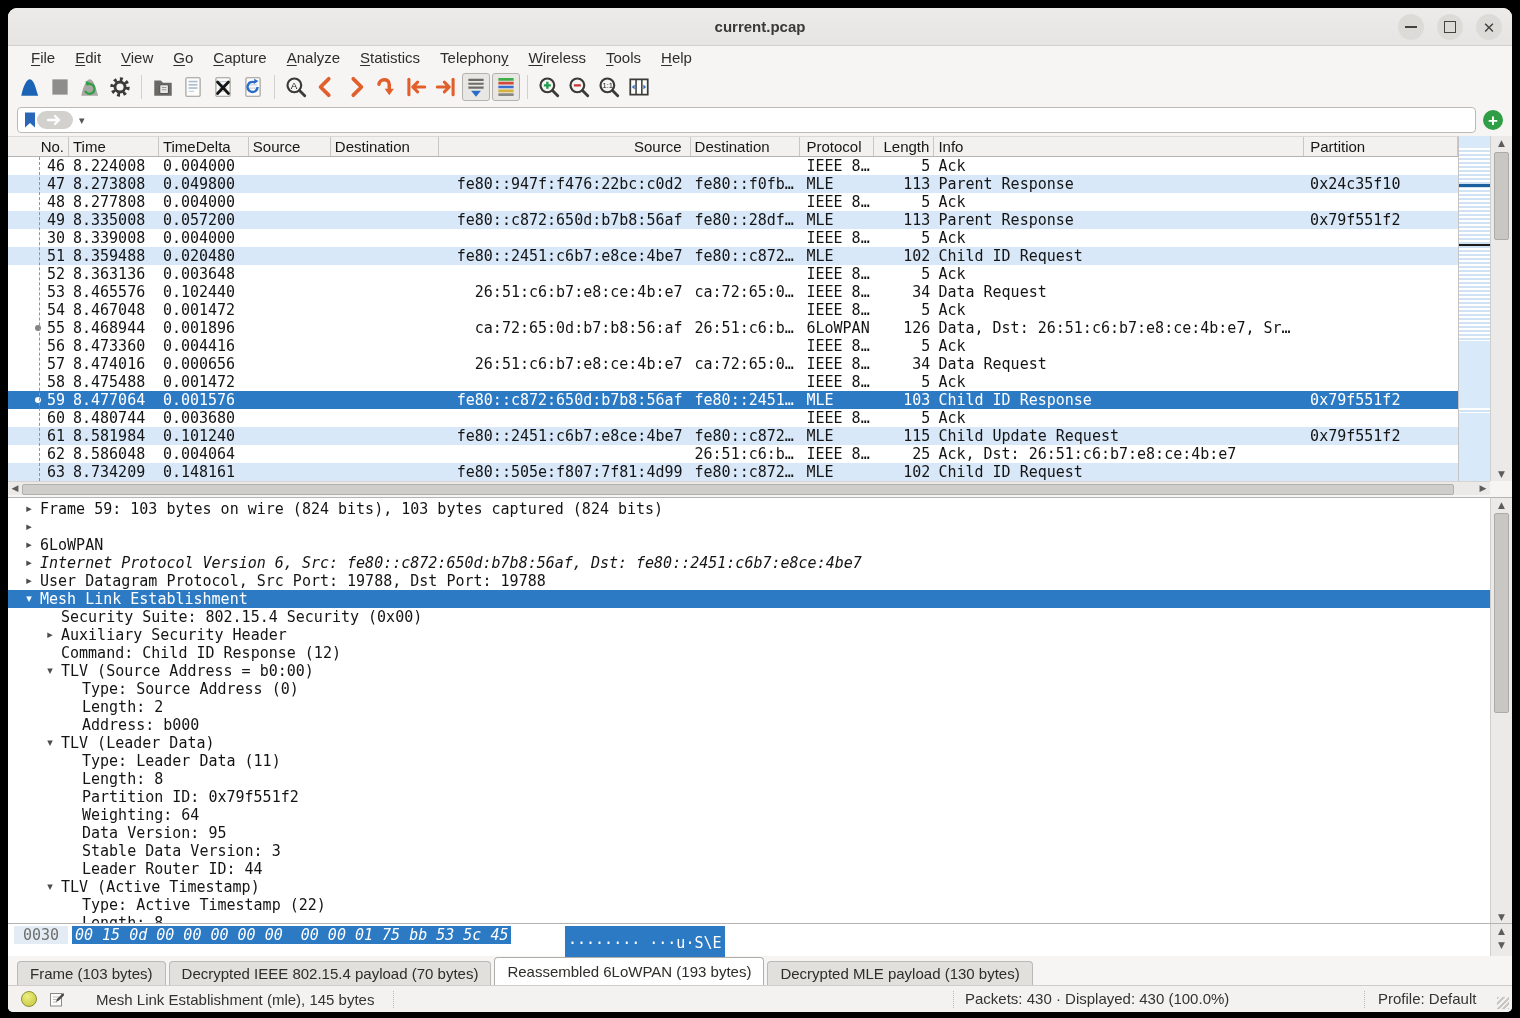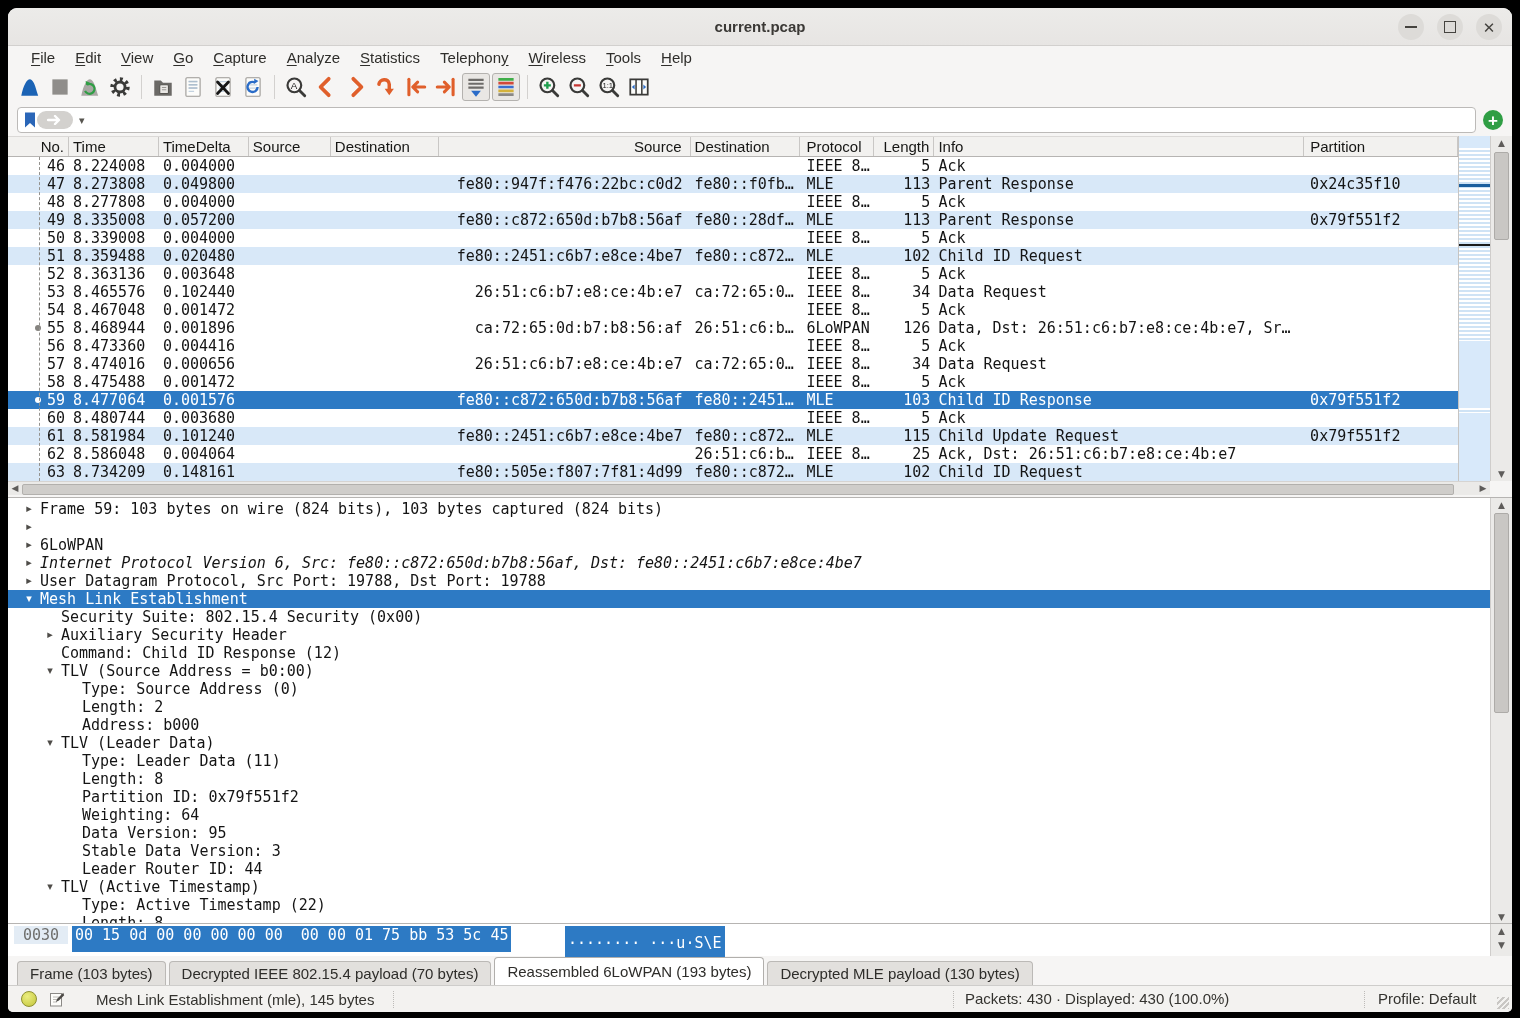"50" div.pcell { text: 50 -> 30 }
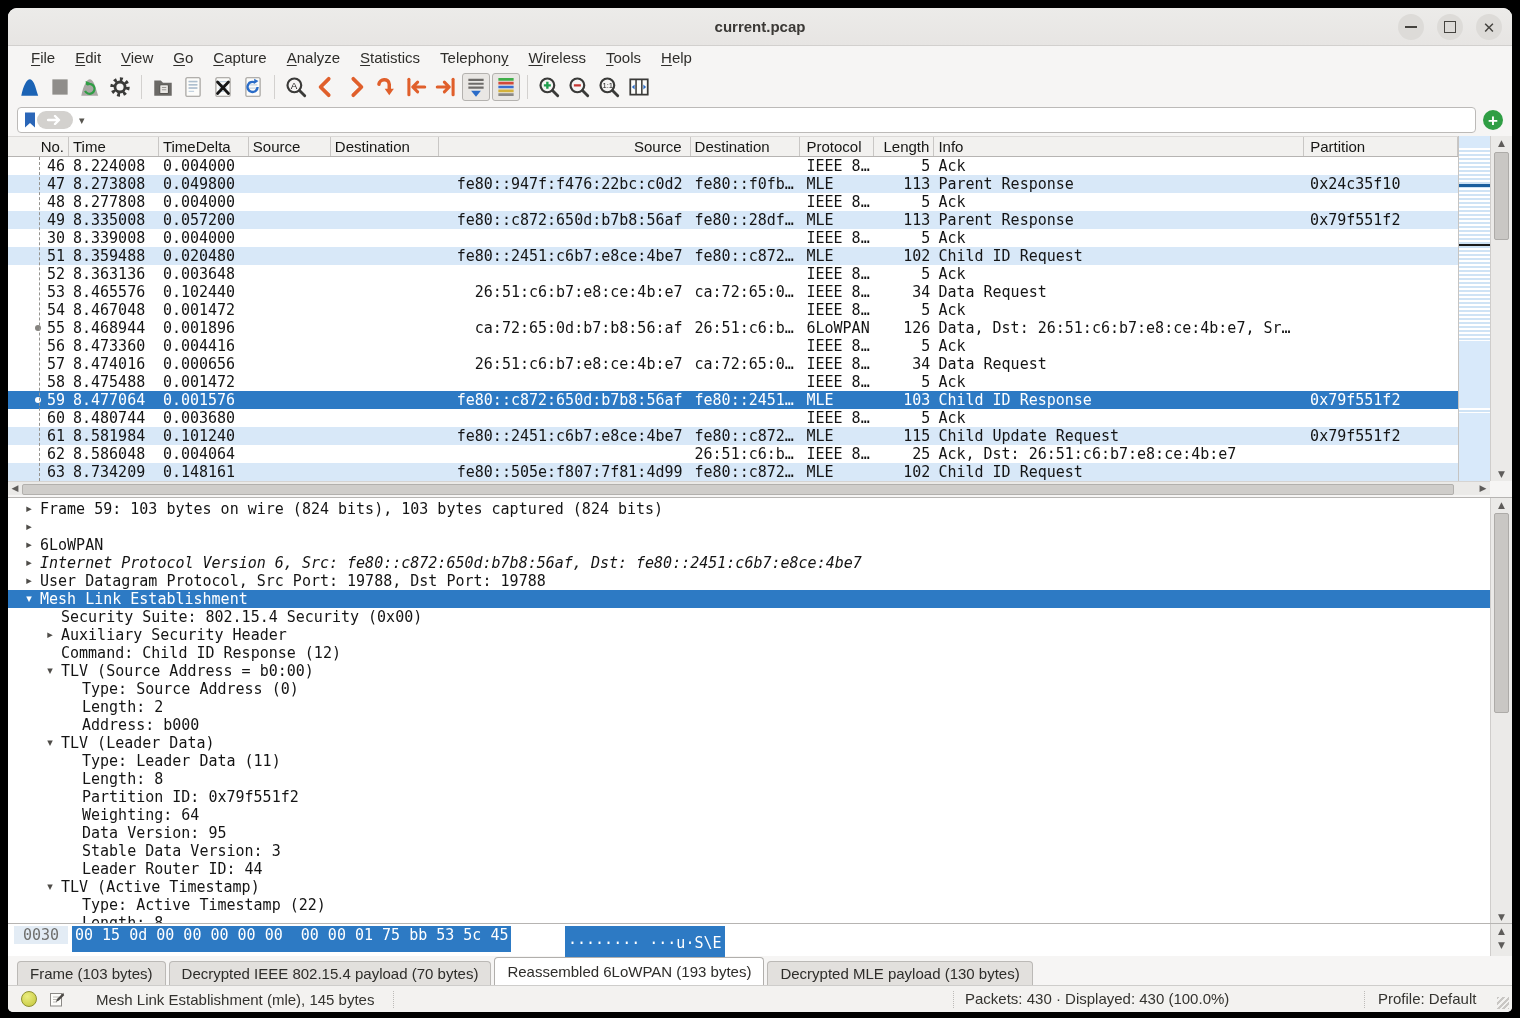"00 15 0d 00 00" .hex-bytes { font-style: none -> italic; height: 26px -> 18px }
